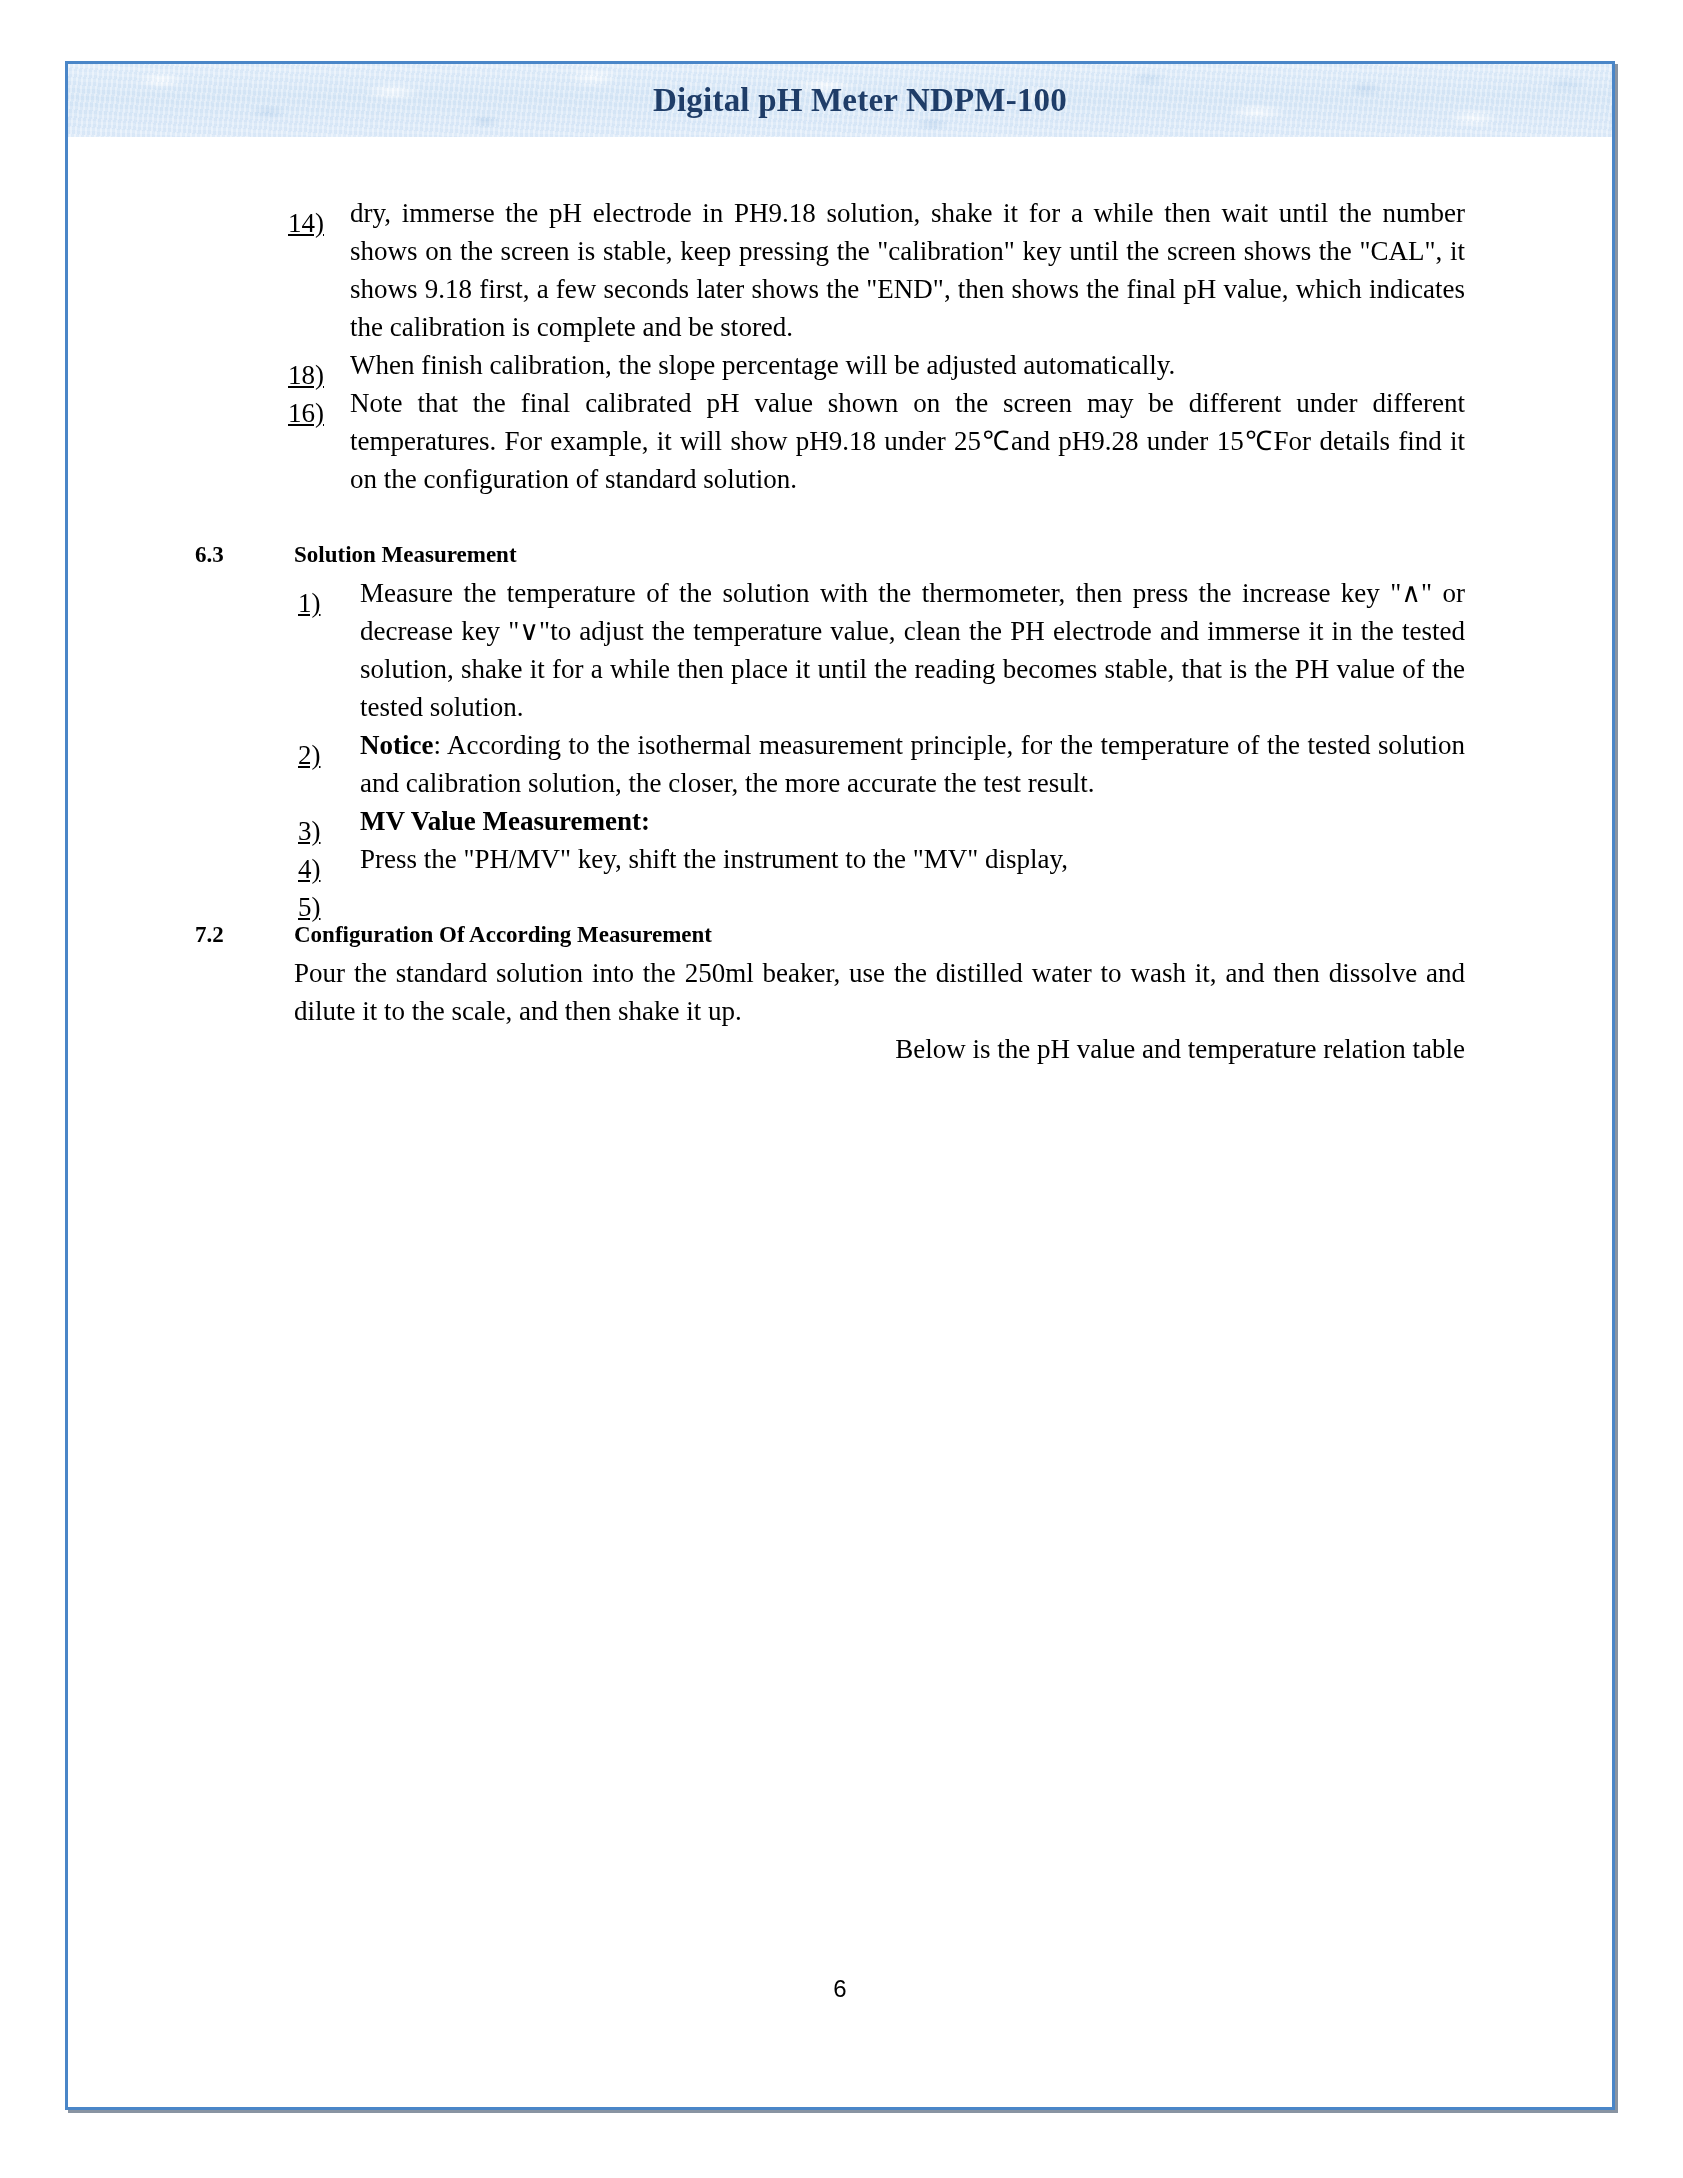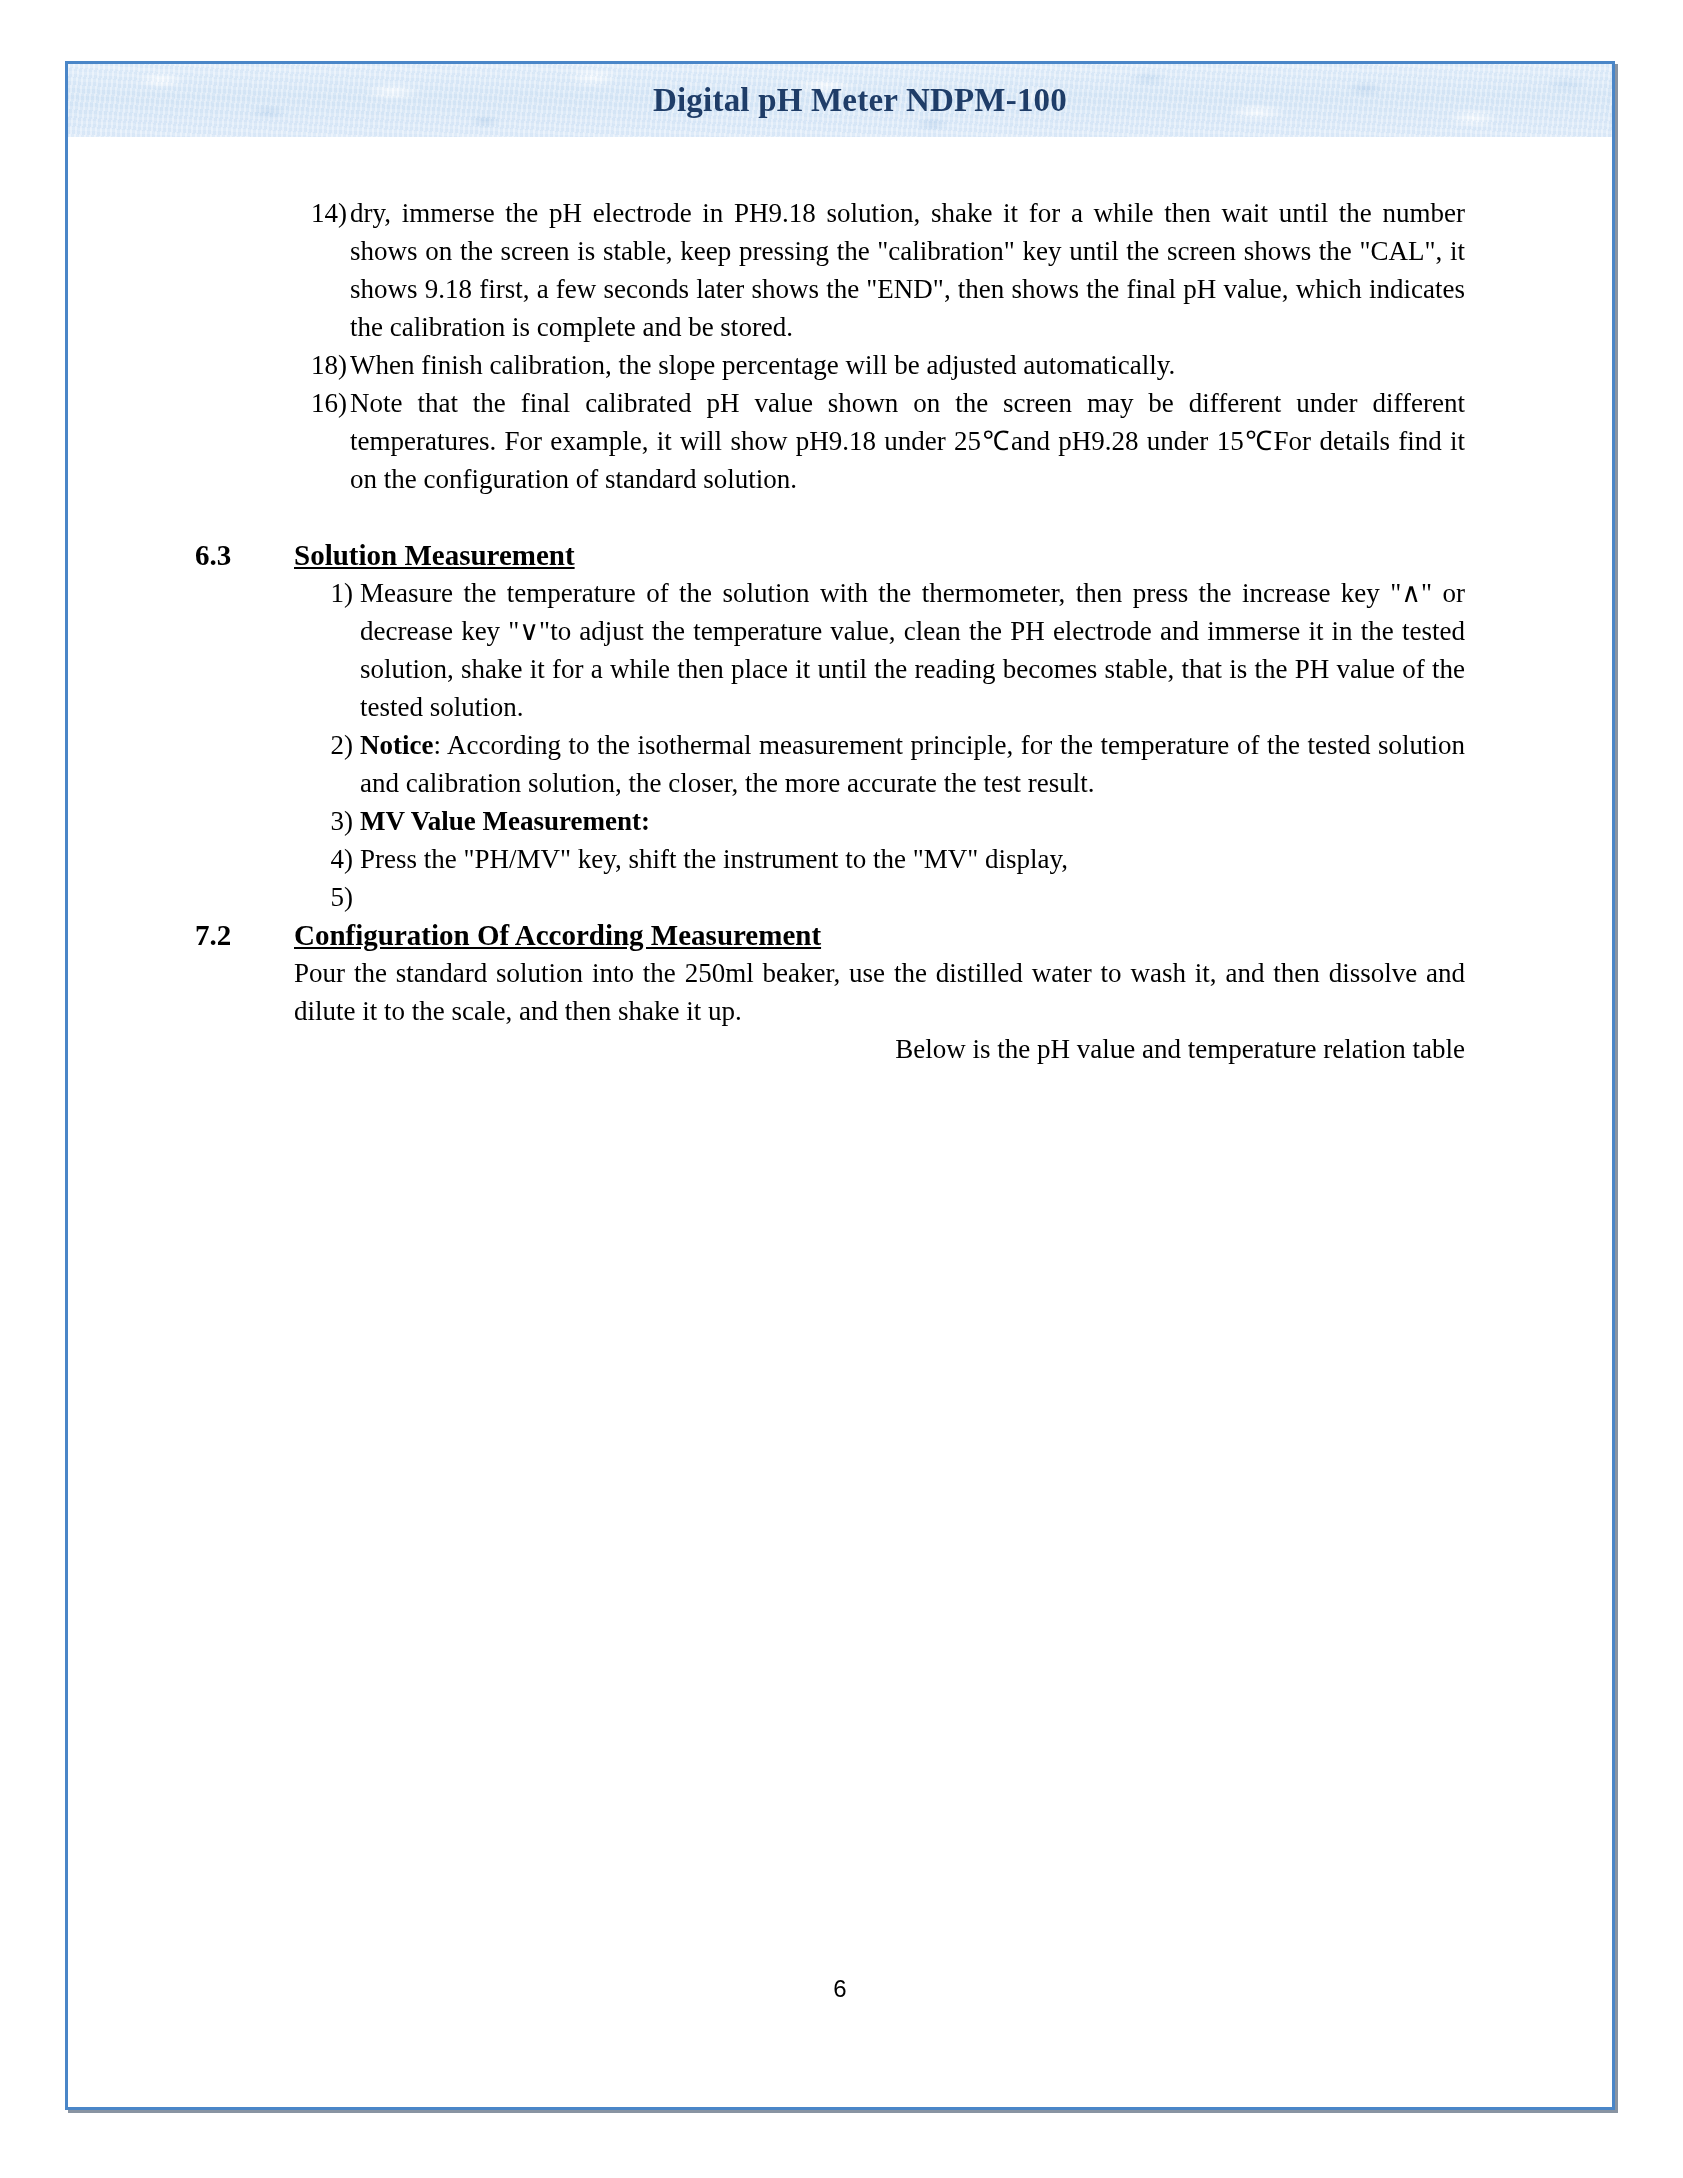"14)" ol.numlist > li > .num { text-align: right -> left; text-decoration: none -> underline; top: 0 -> 10px }
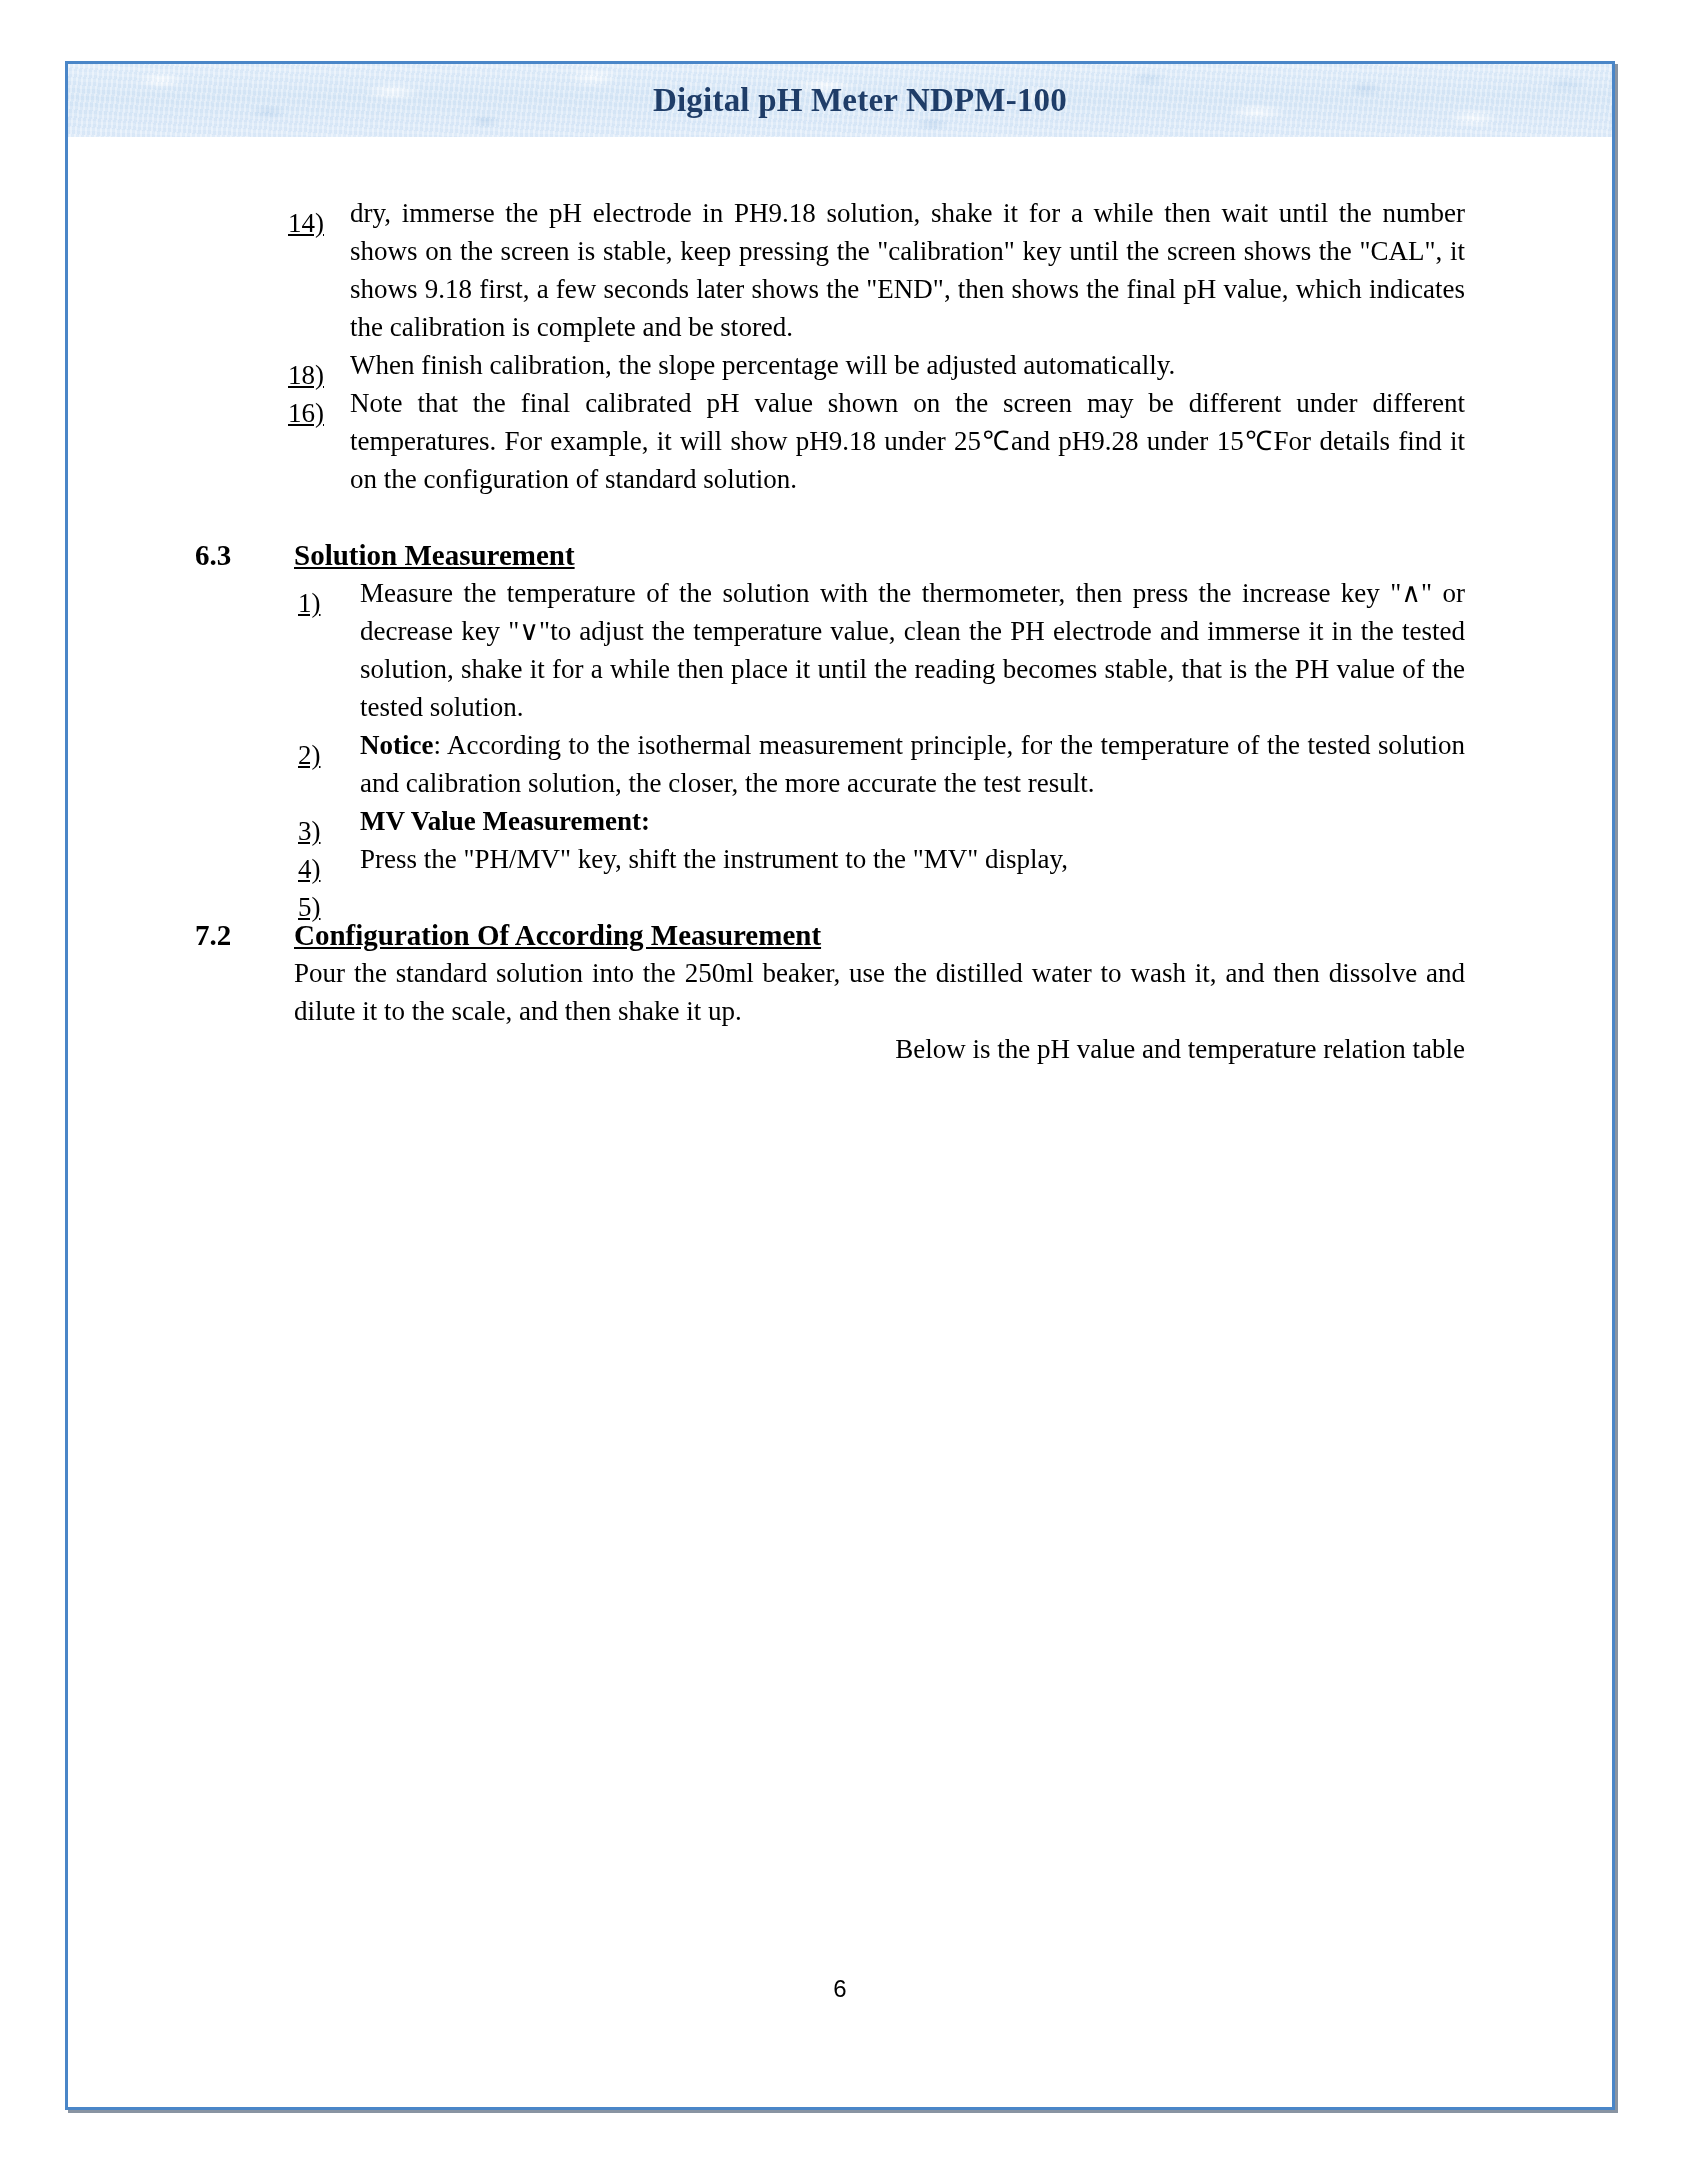"6.3" .section { font-size: 29px -> 23px; text-decoration: underline -> none }
